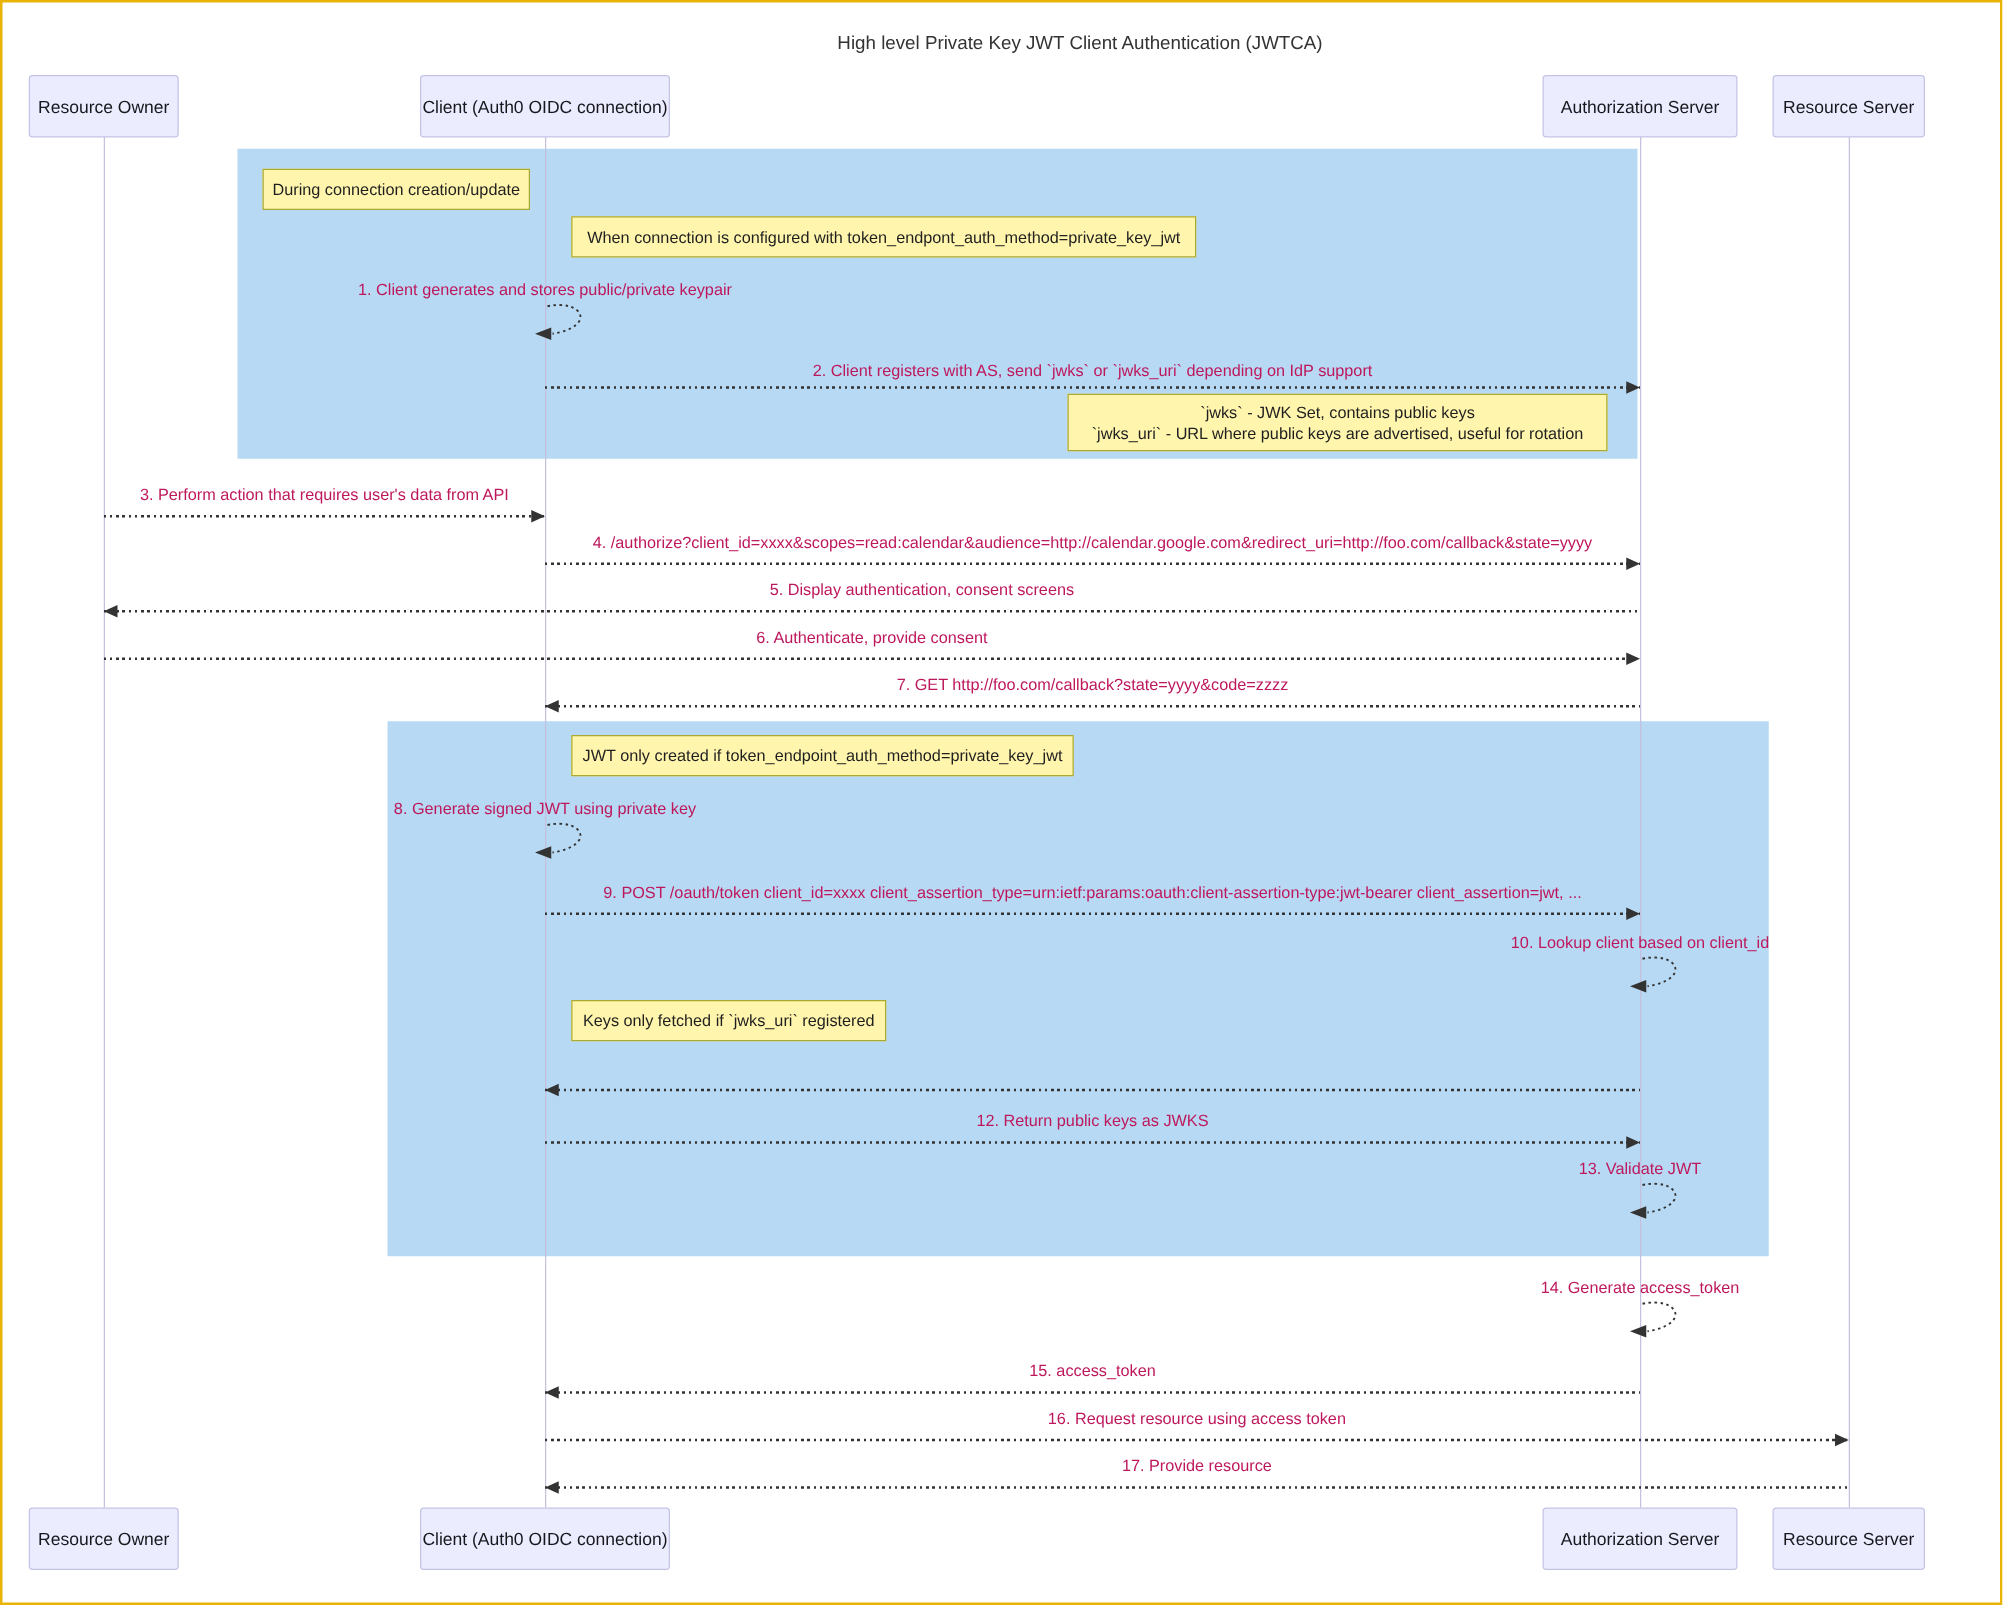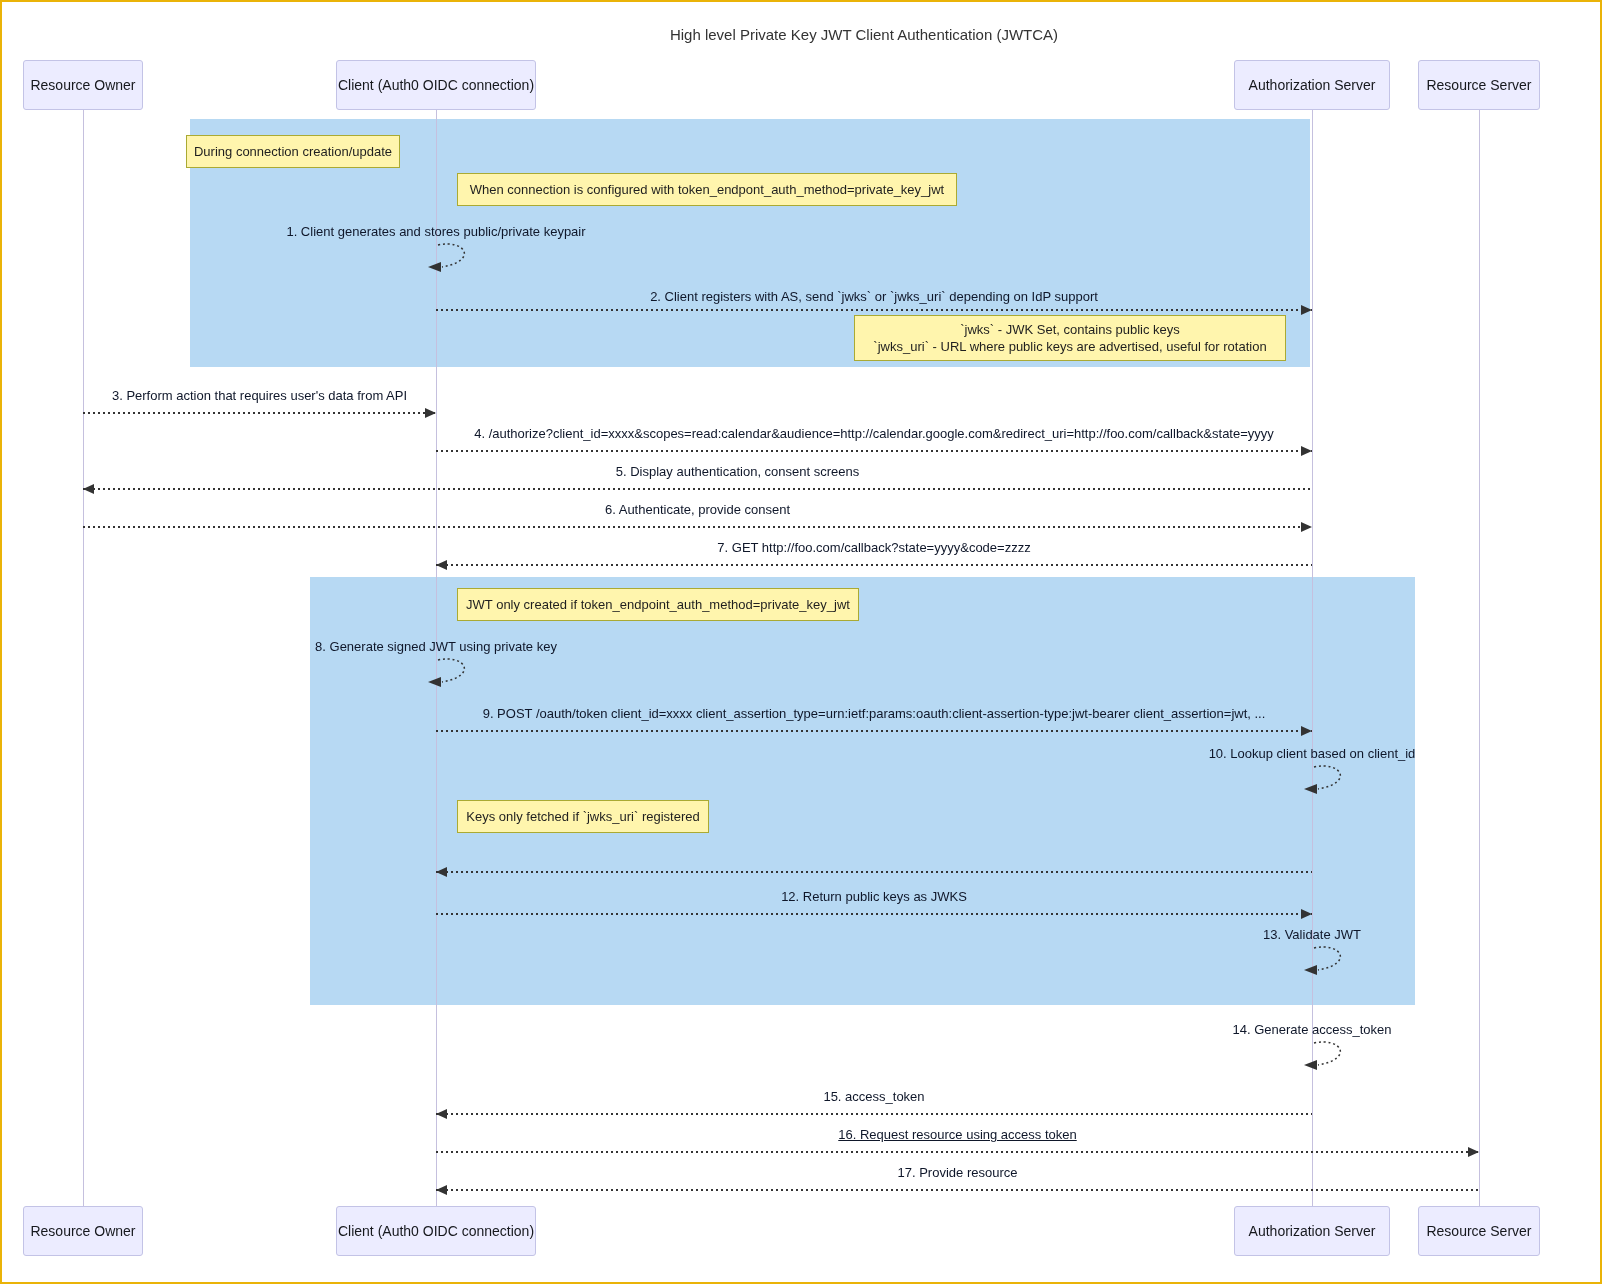"During connection creation/update" div.note { left: 184px -> 208px }
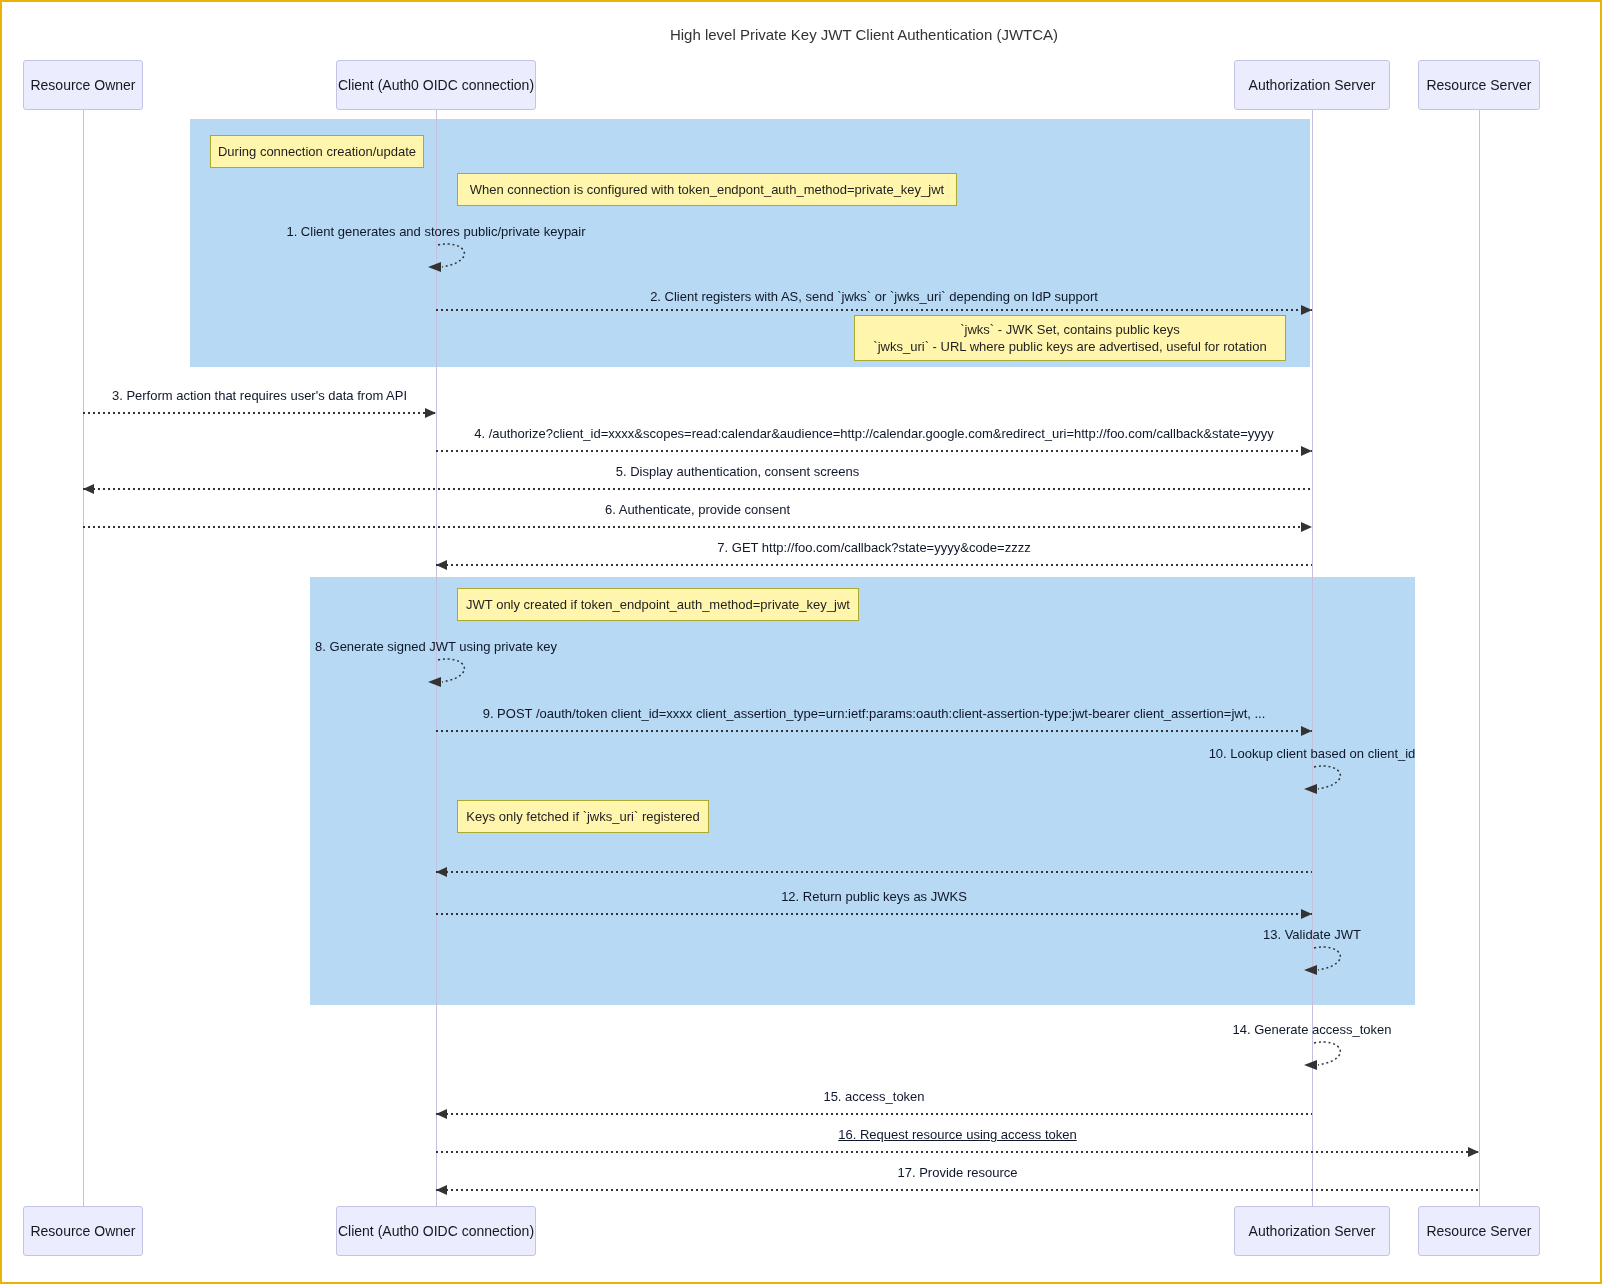"1. Client generates and stores" .msg-label { color: #0f172a -> #be185d }
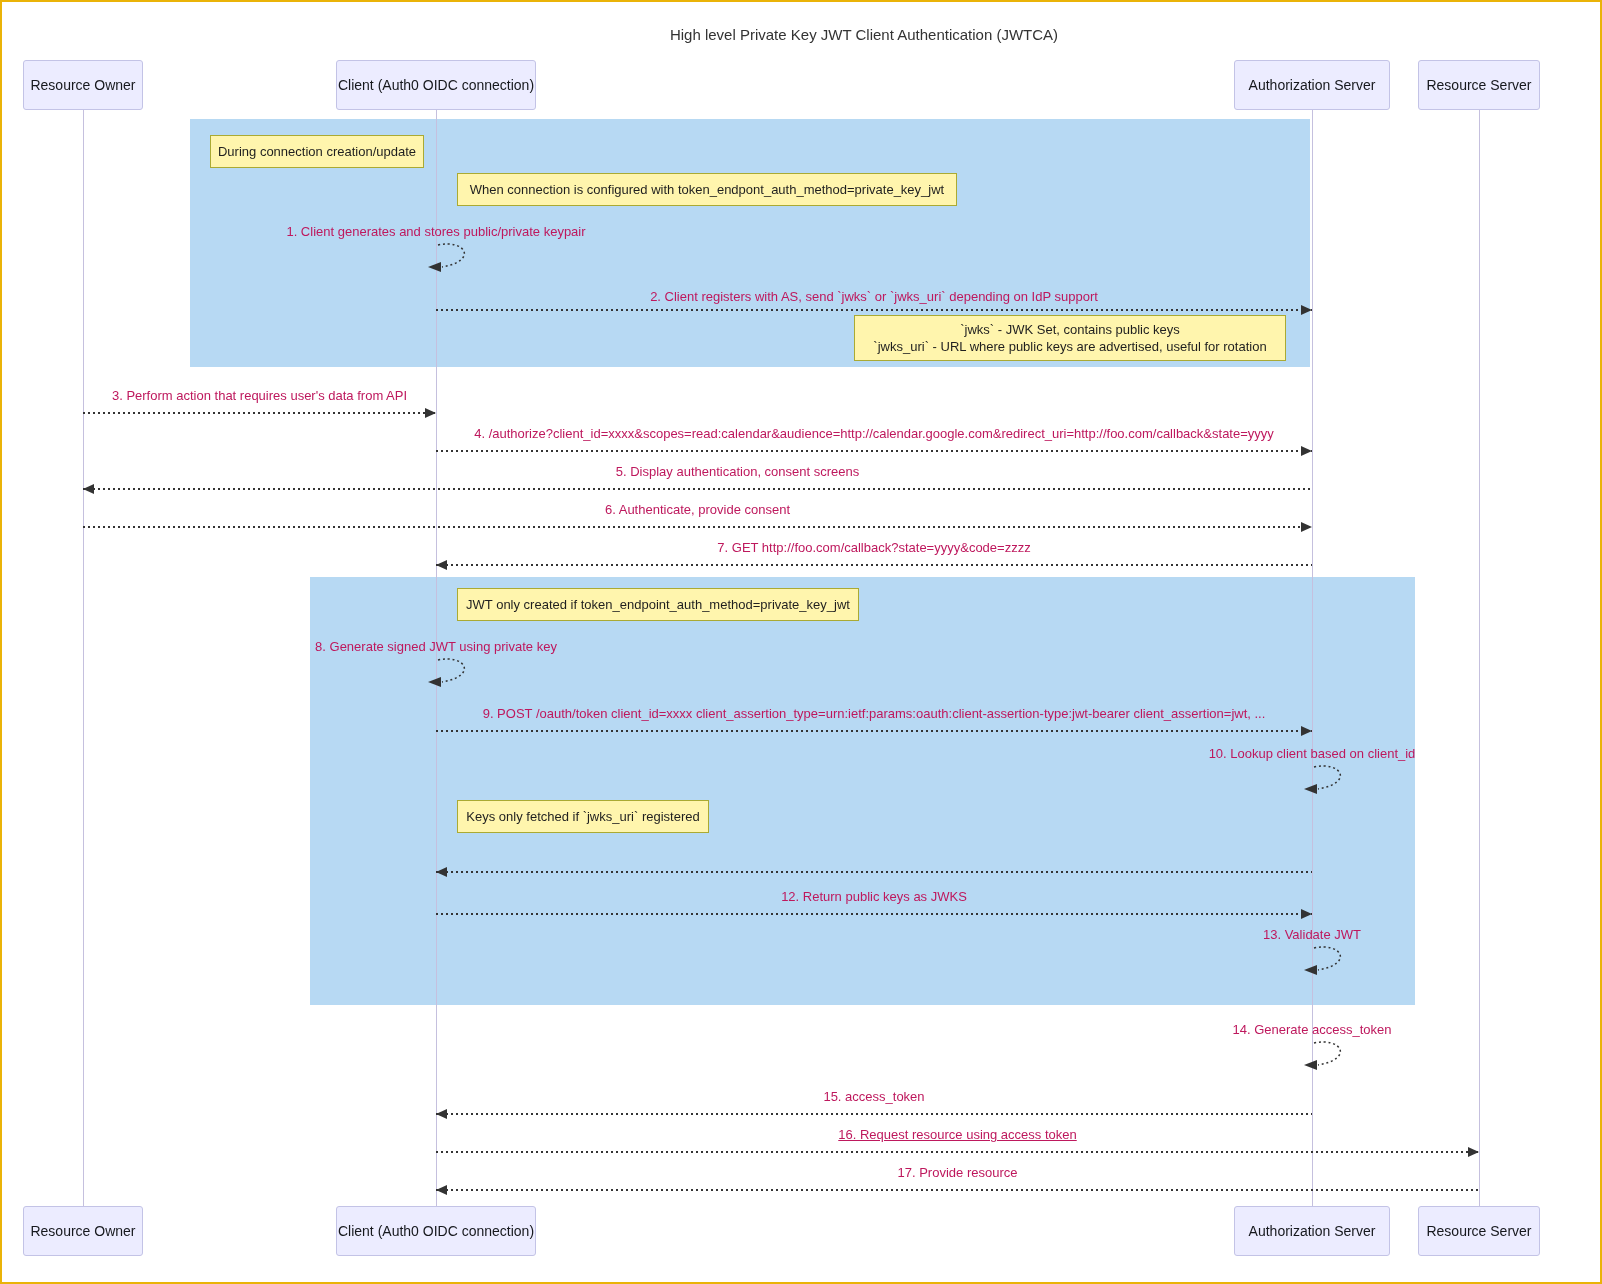"16. Request resource using access" div.msg-label { text-decoration: underline -> none }
